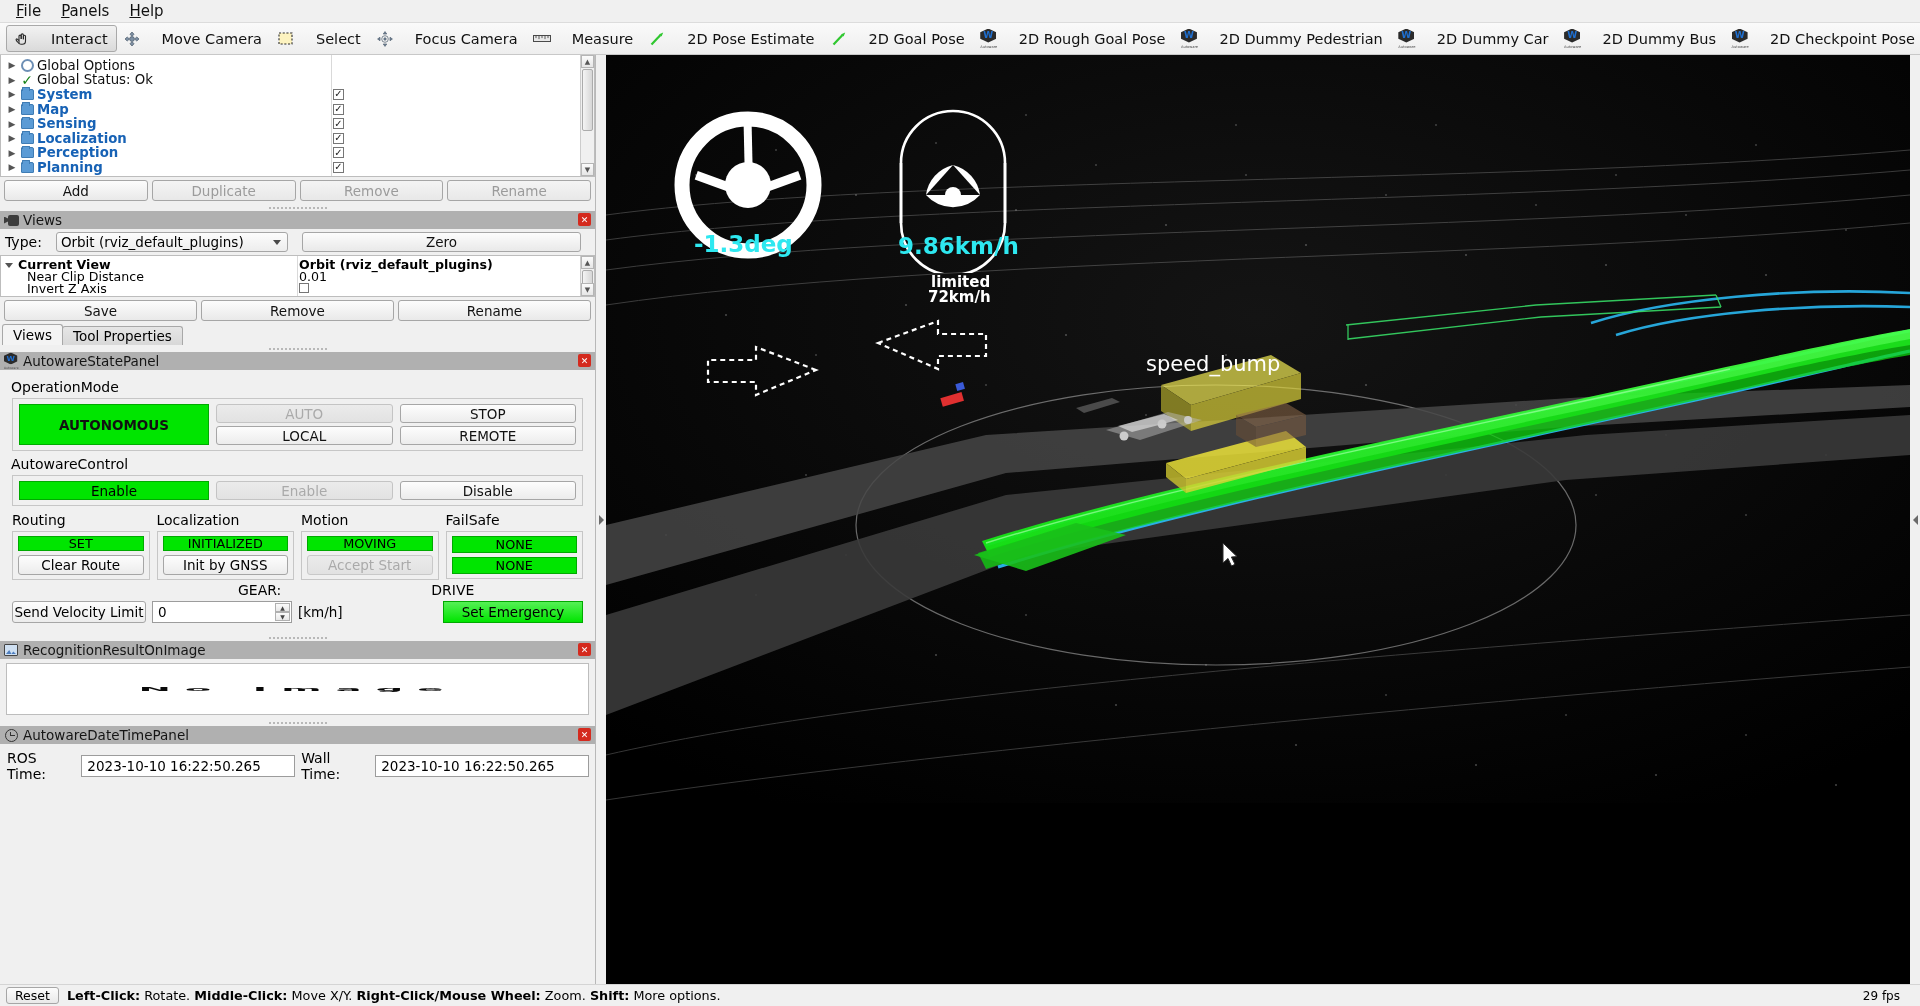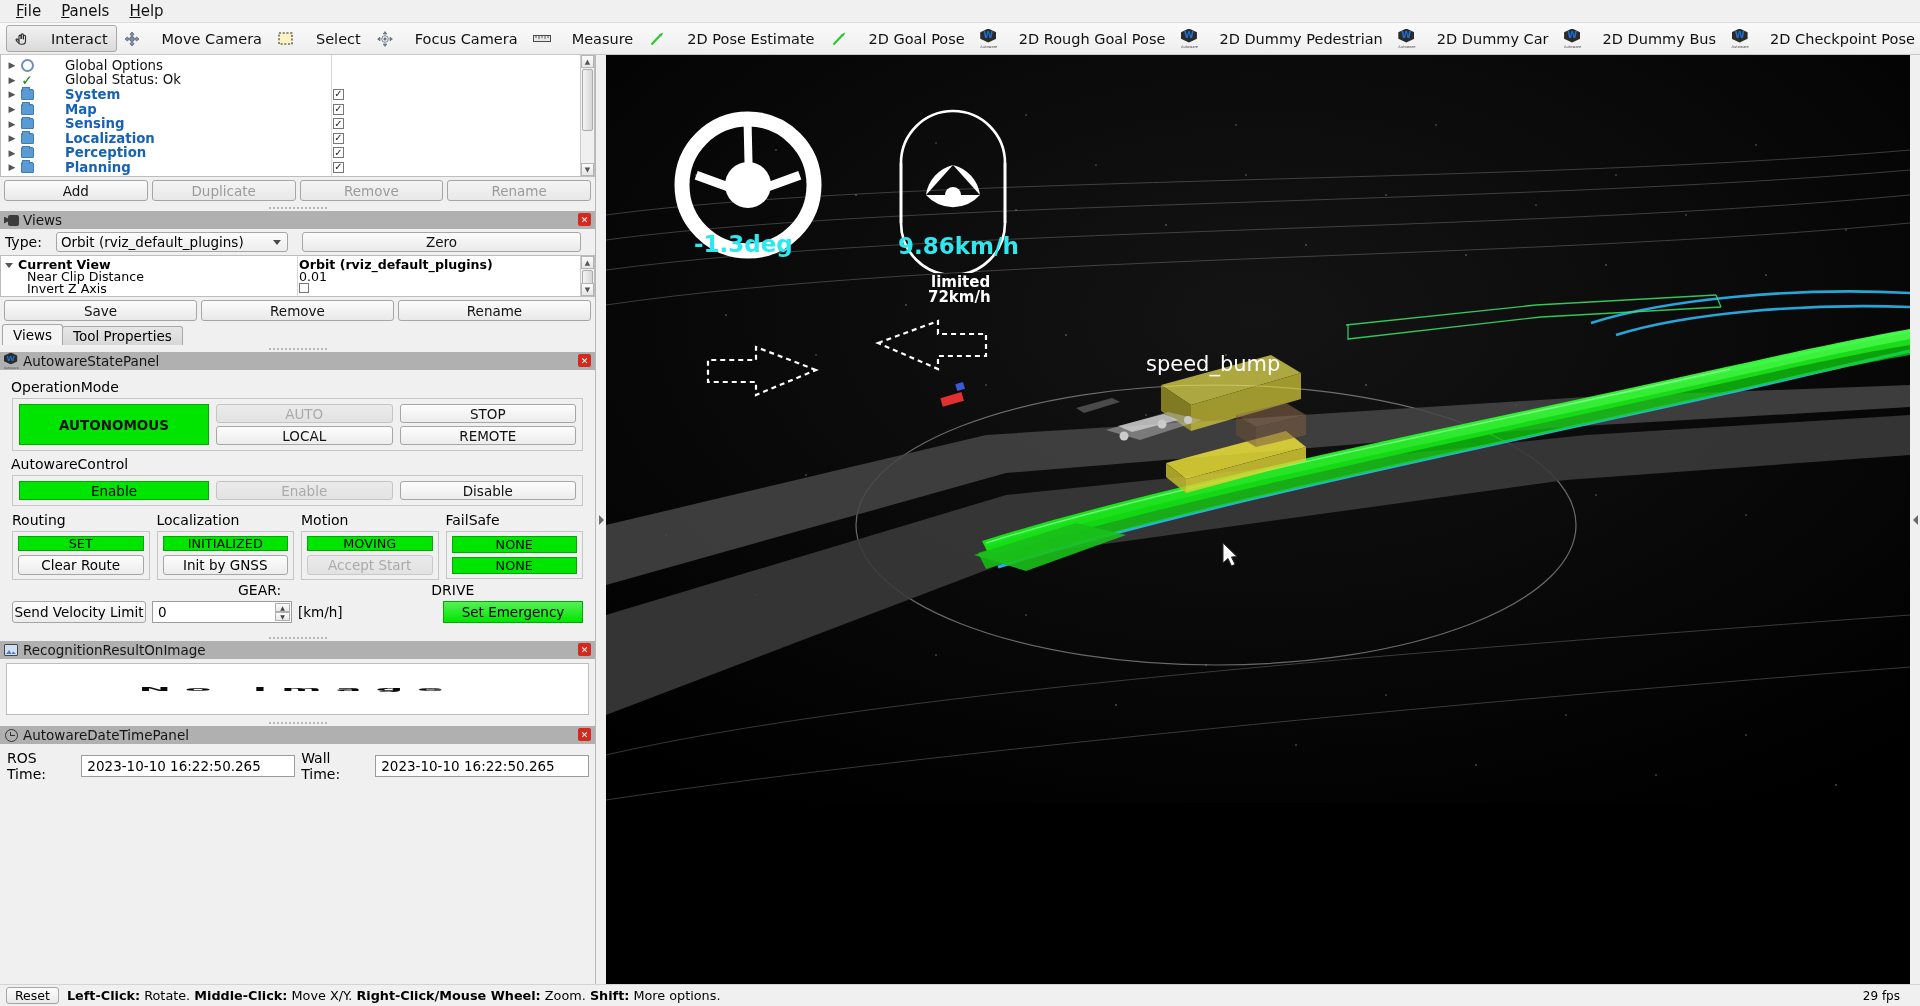"Global Options" .disp-label { margin-left: 28px -> none }
